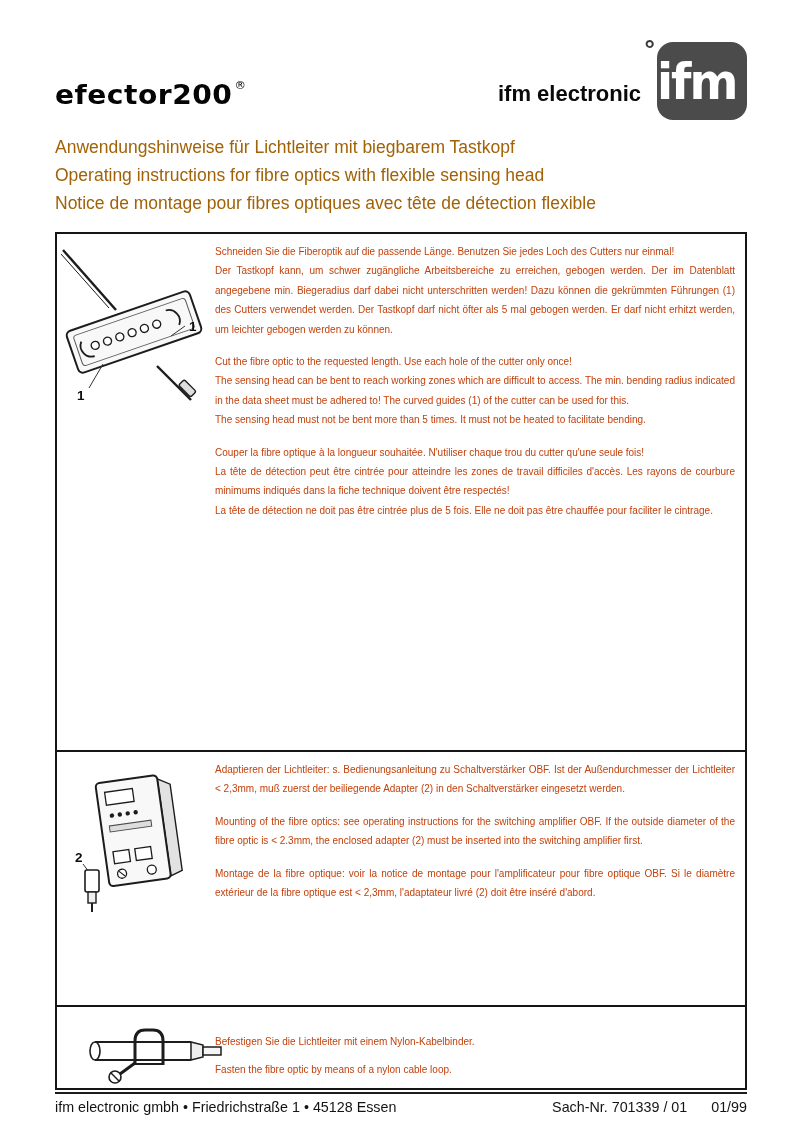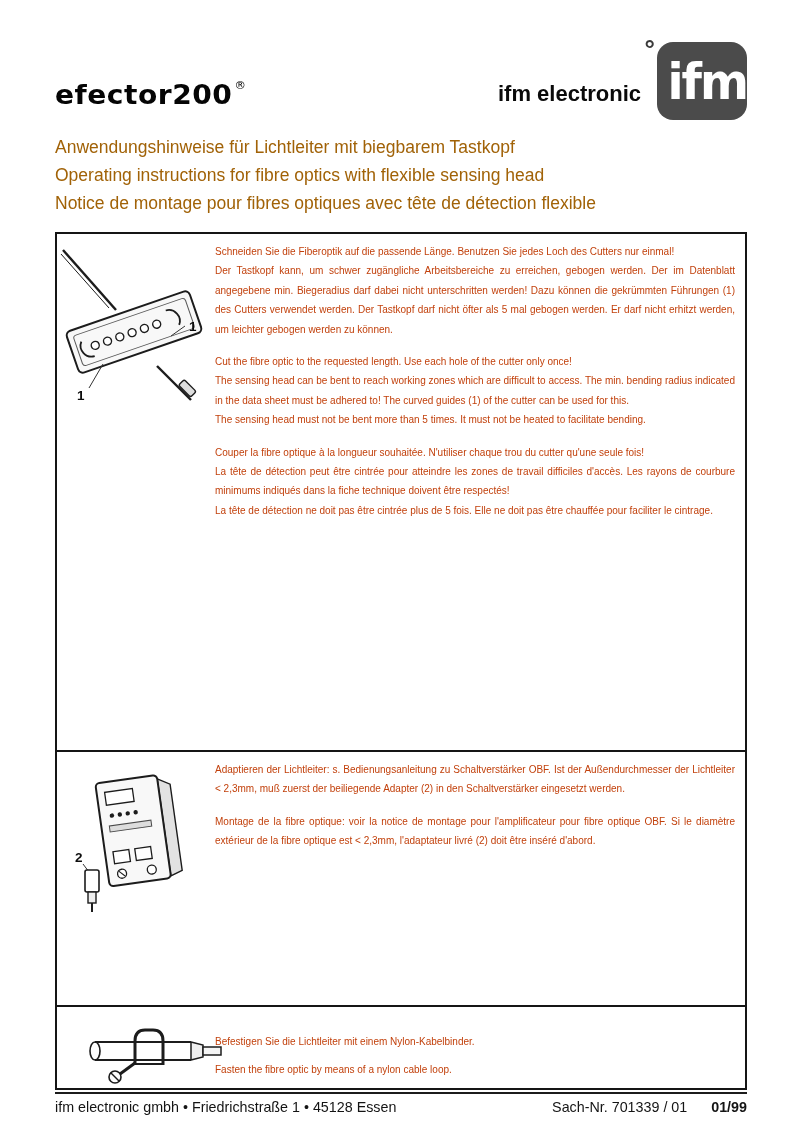"ifm" .ifm-logo { justify-content: flex-end -> flex-start }
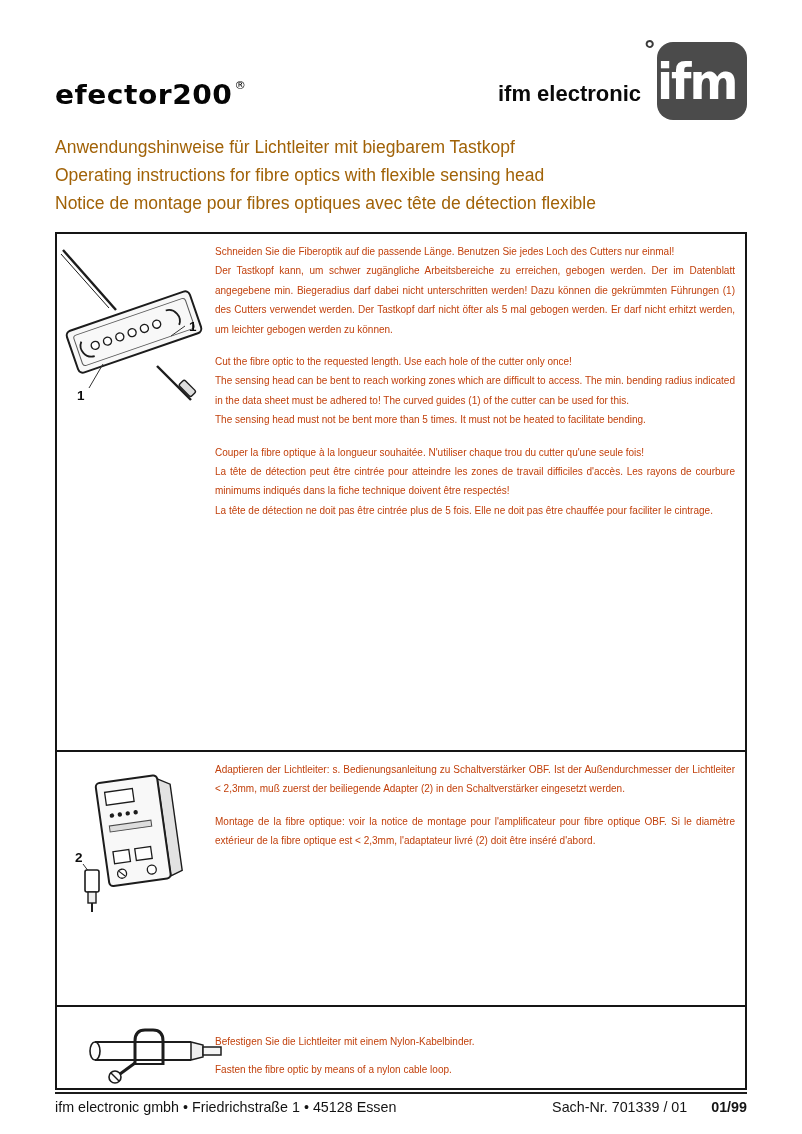"Mounting of the fibre optics:" div.lb { html: none -> <div> <p>Mounting of the fibre optics: see operating instructions for the switching amplifier OBF. If the outside diameter of the fibre optic is &lt; 2.3mm, the enclosed adapter (2) must be inserted into the switching amplifier first.</p> </div> }
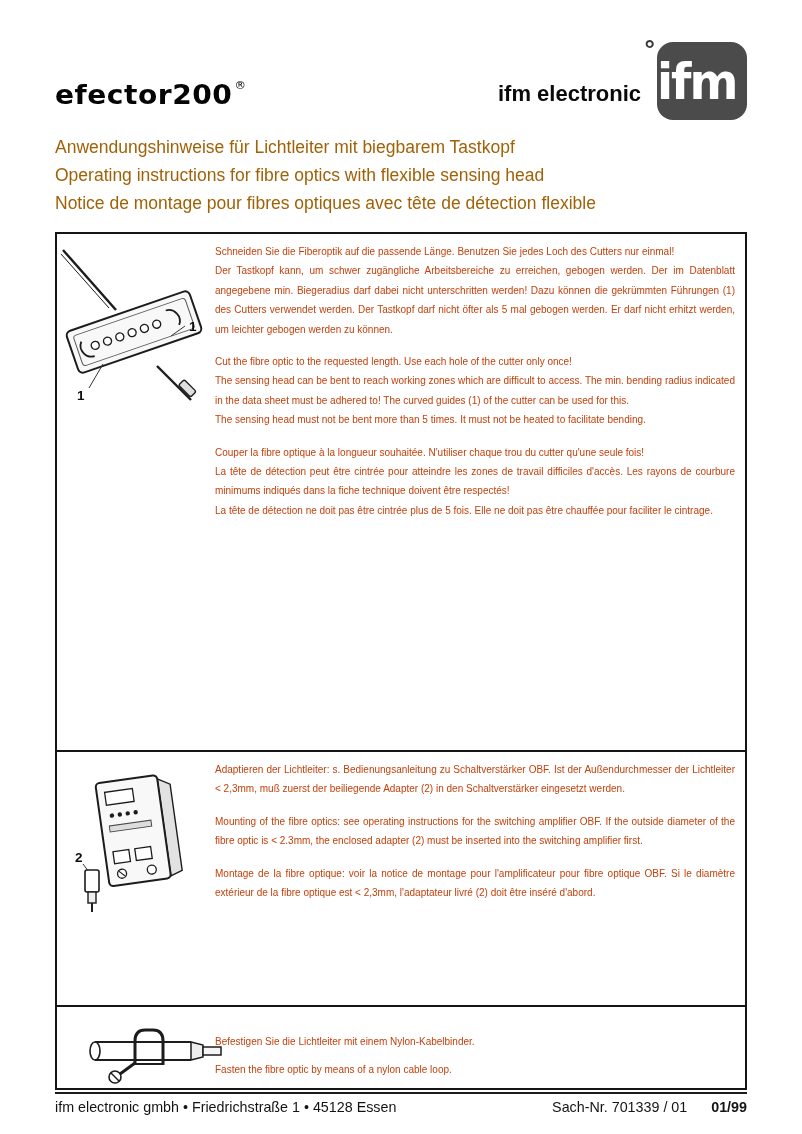"01/99" .footer-right span + span { font-weight: bold -> none }
